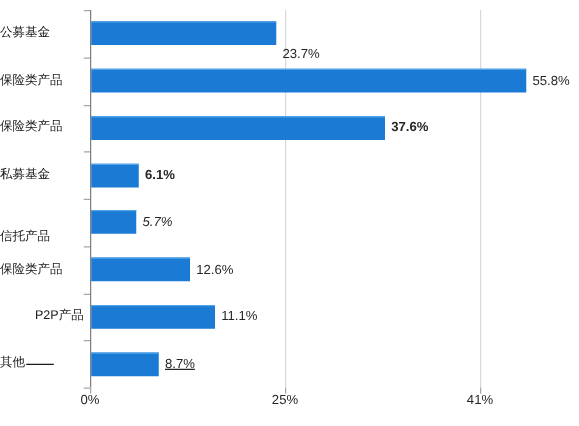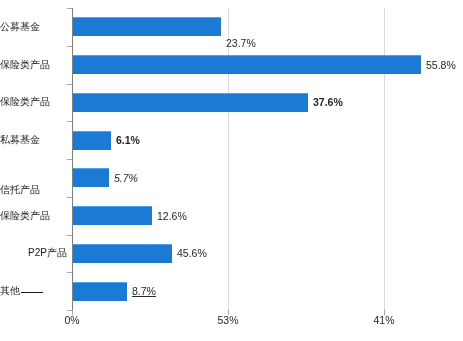"45.6%" div.val-label { text: 45.6% -> 11.1% }
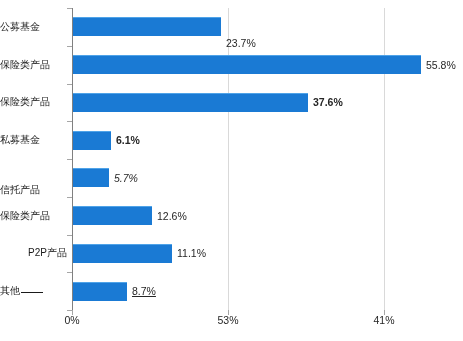"53%" div.xtick-label { text: 53% -> 25% }
